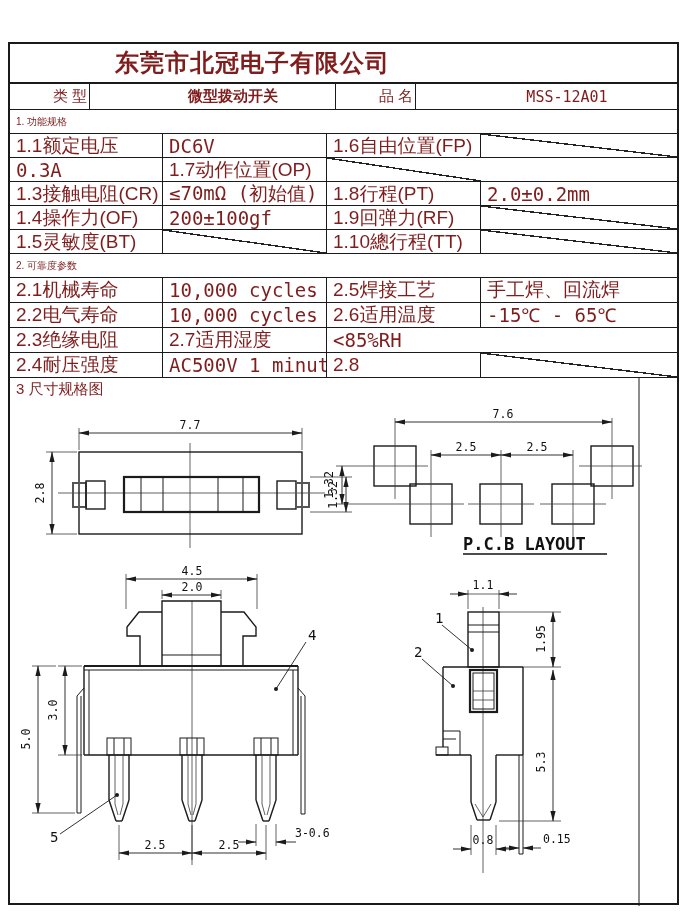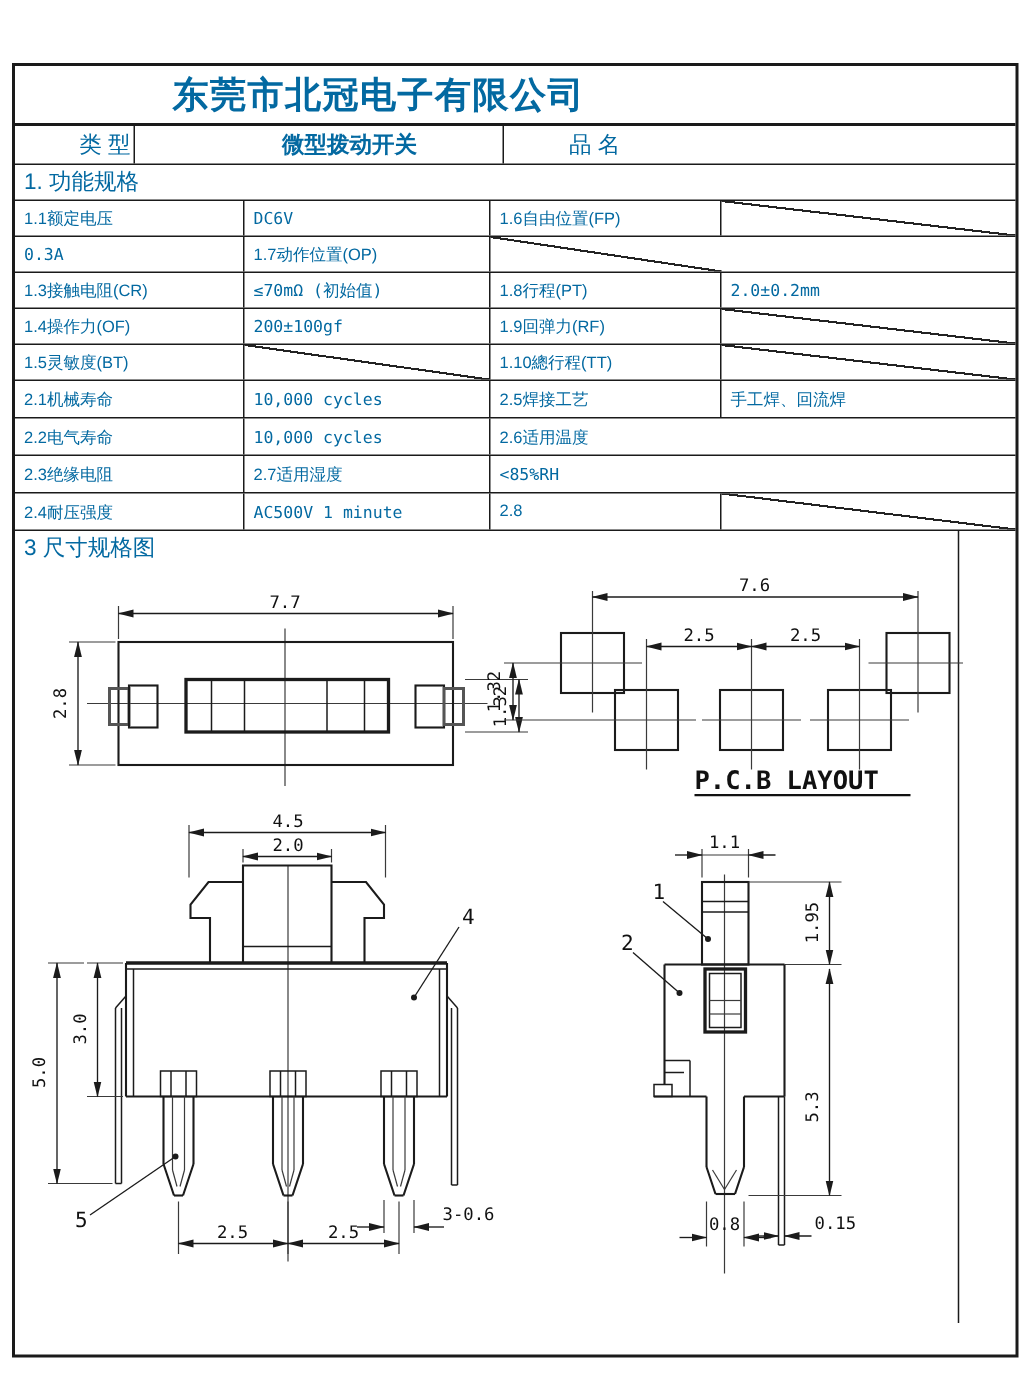"东莞市北冠电子有限公司" .page { color: #0369a1 -> #7f1d1d }
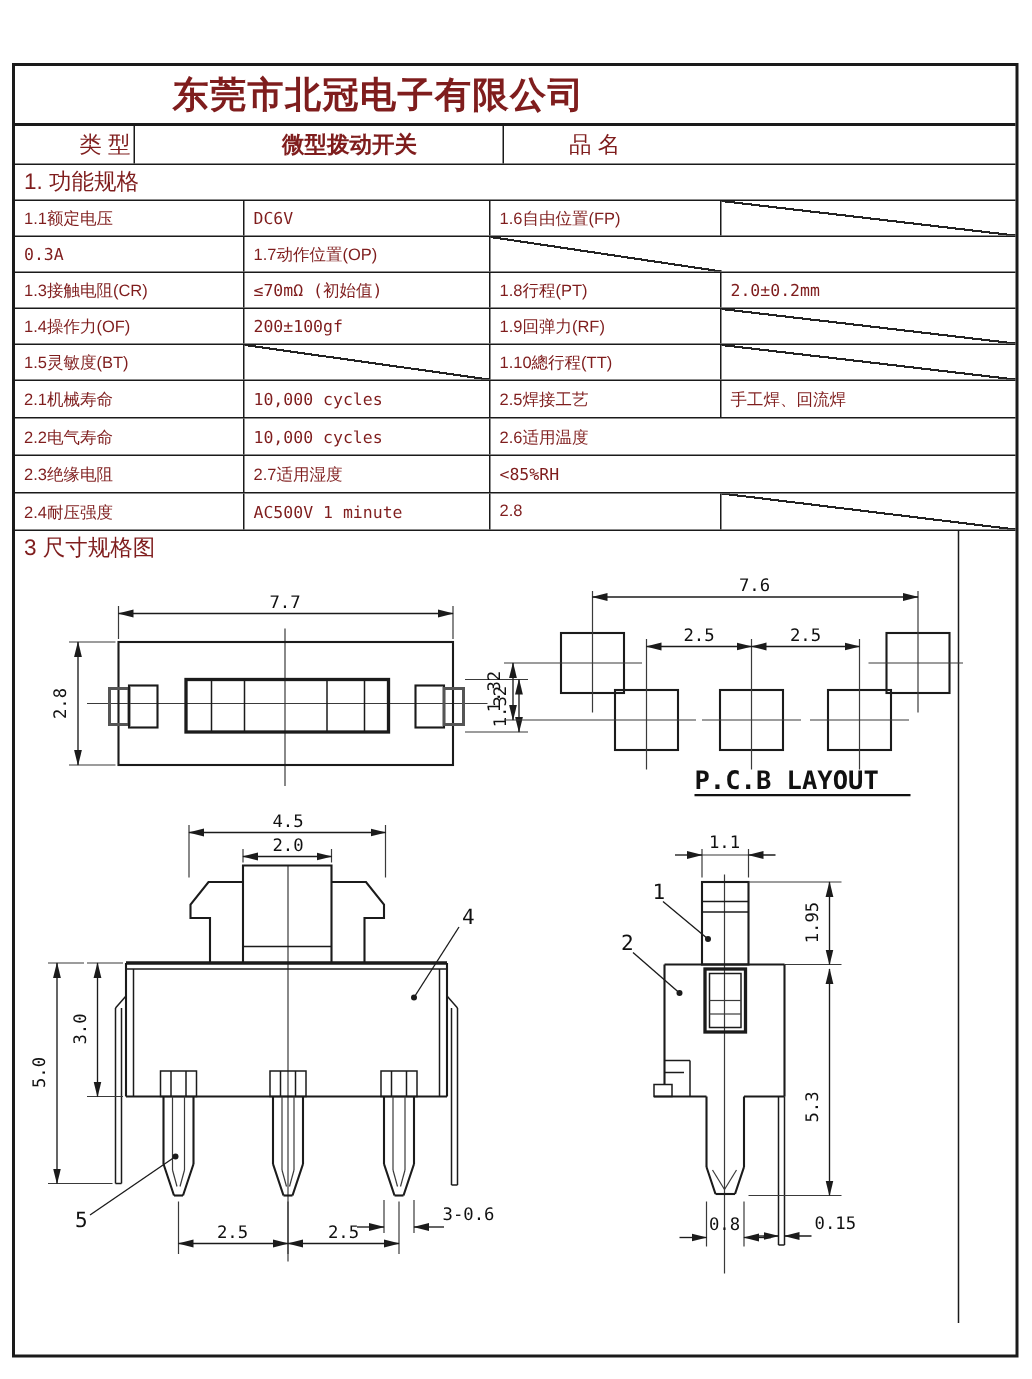"MSS-12A01" div.mono { html: none -> <div>MSS-12A01</div> }
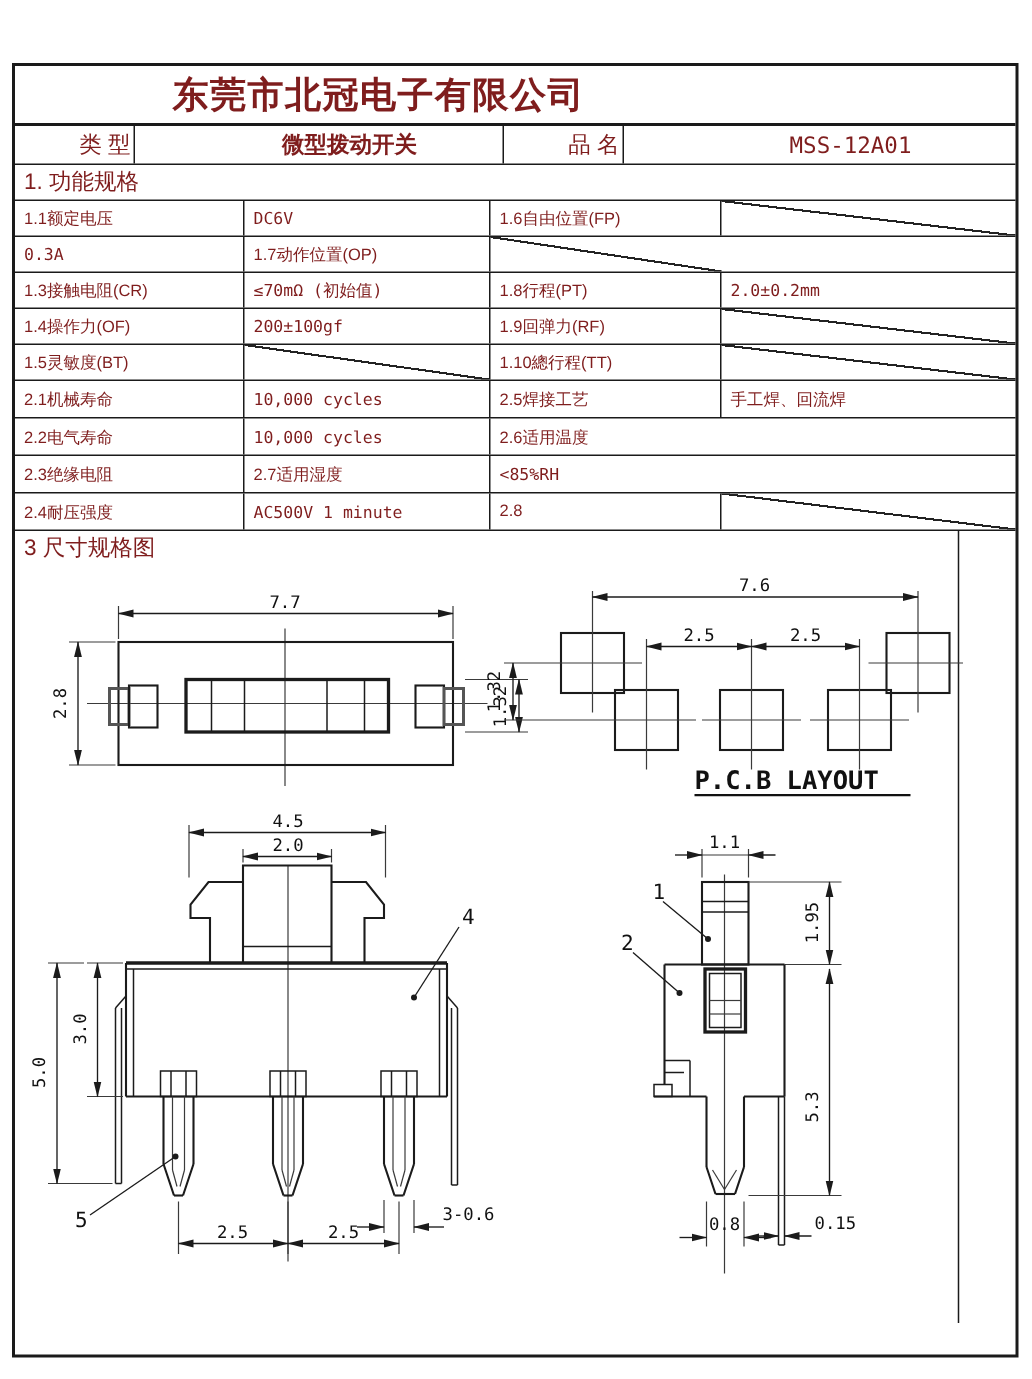"1. 功能规格" .secHead { font-size: 15px -> 10px }
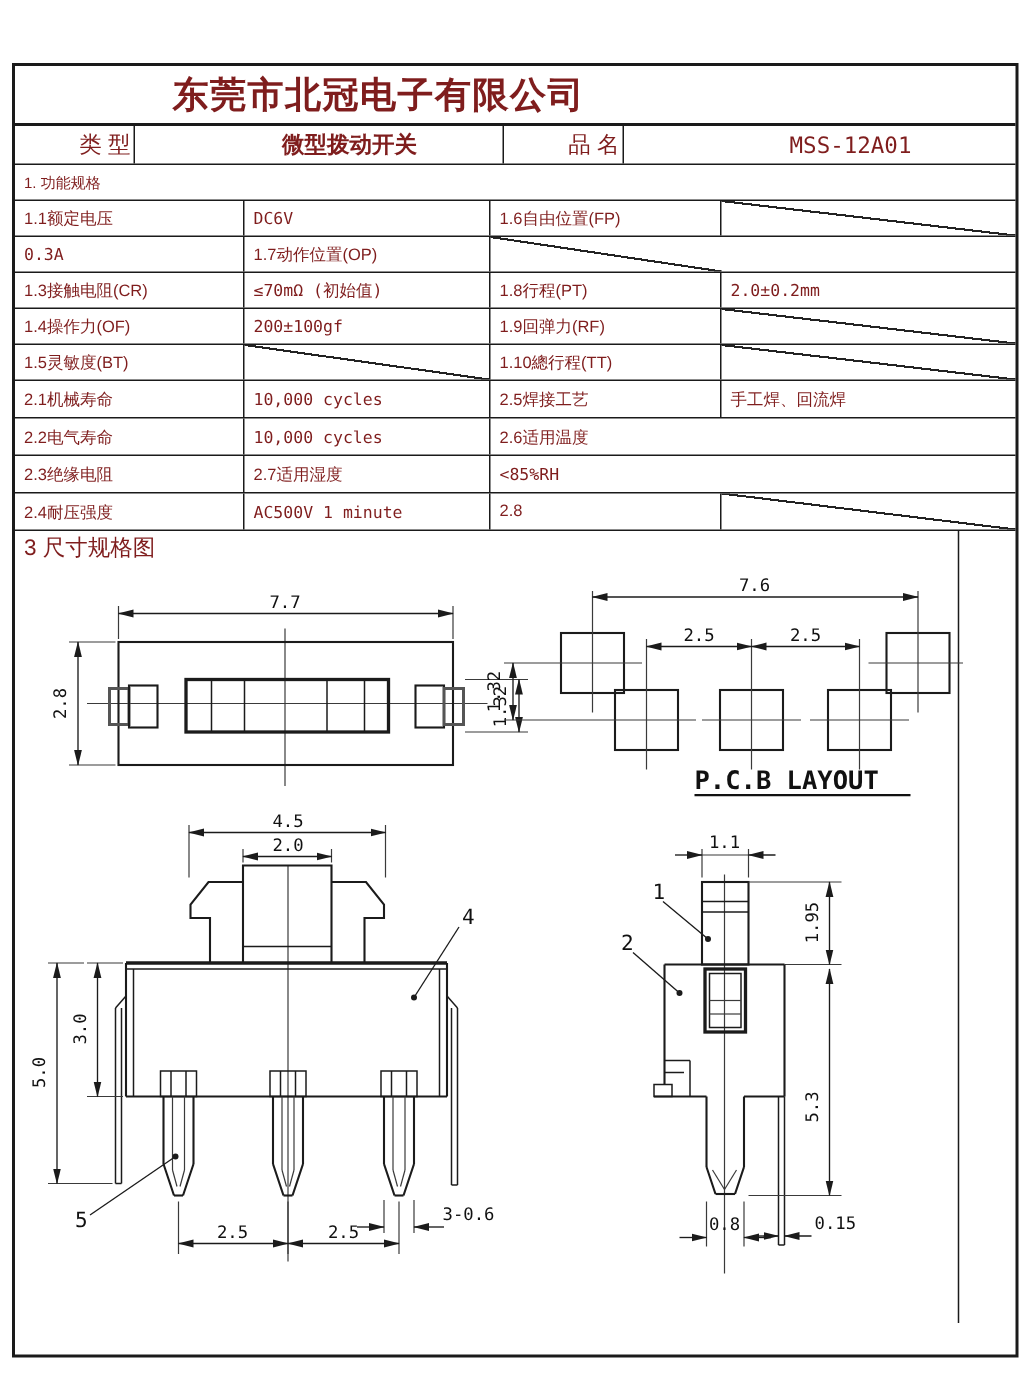"1.1额定电压" .row > div { font-size: 11px -> 19px }
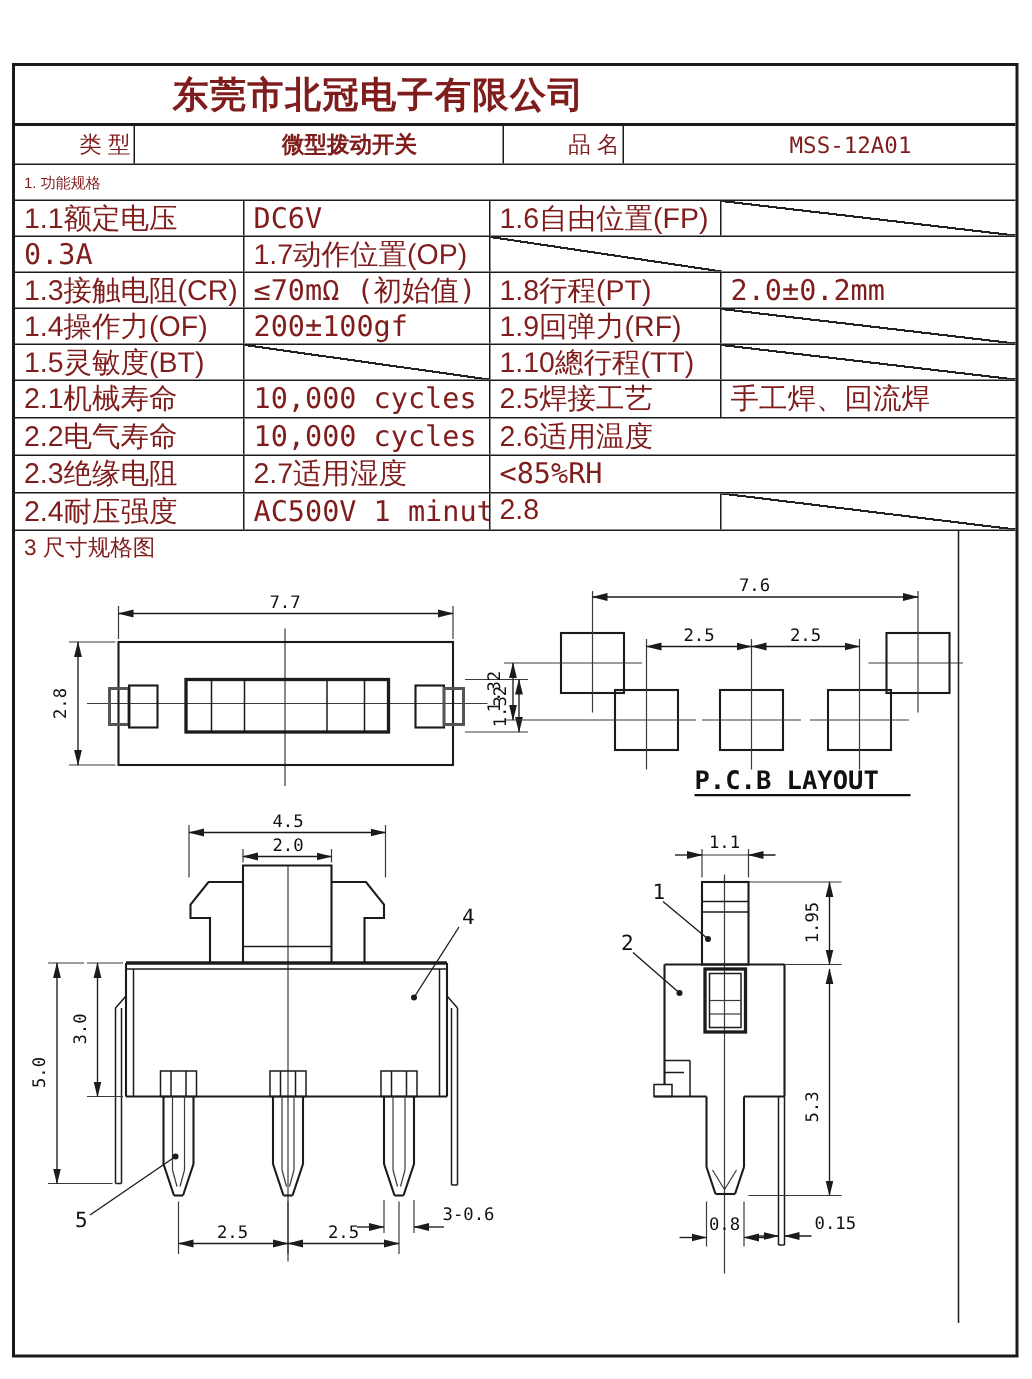"2. 可靠度参数" div.secHead { html: none -> <div>2. 可靠度参数</div> }
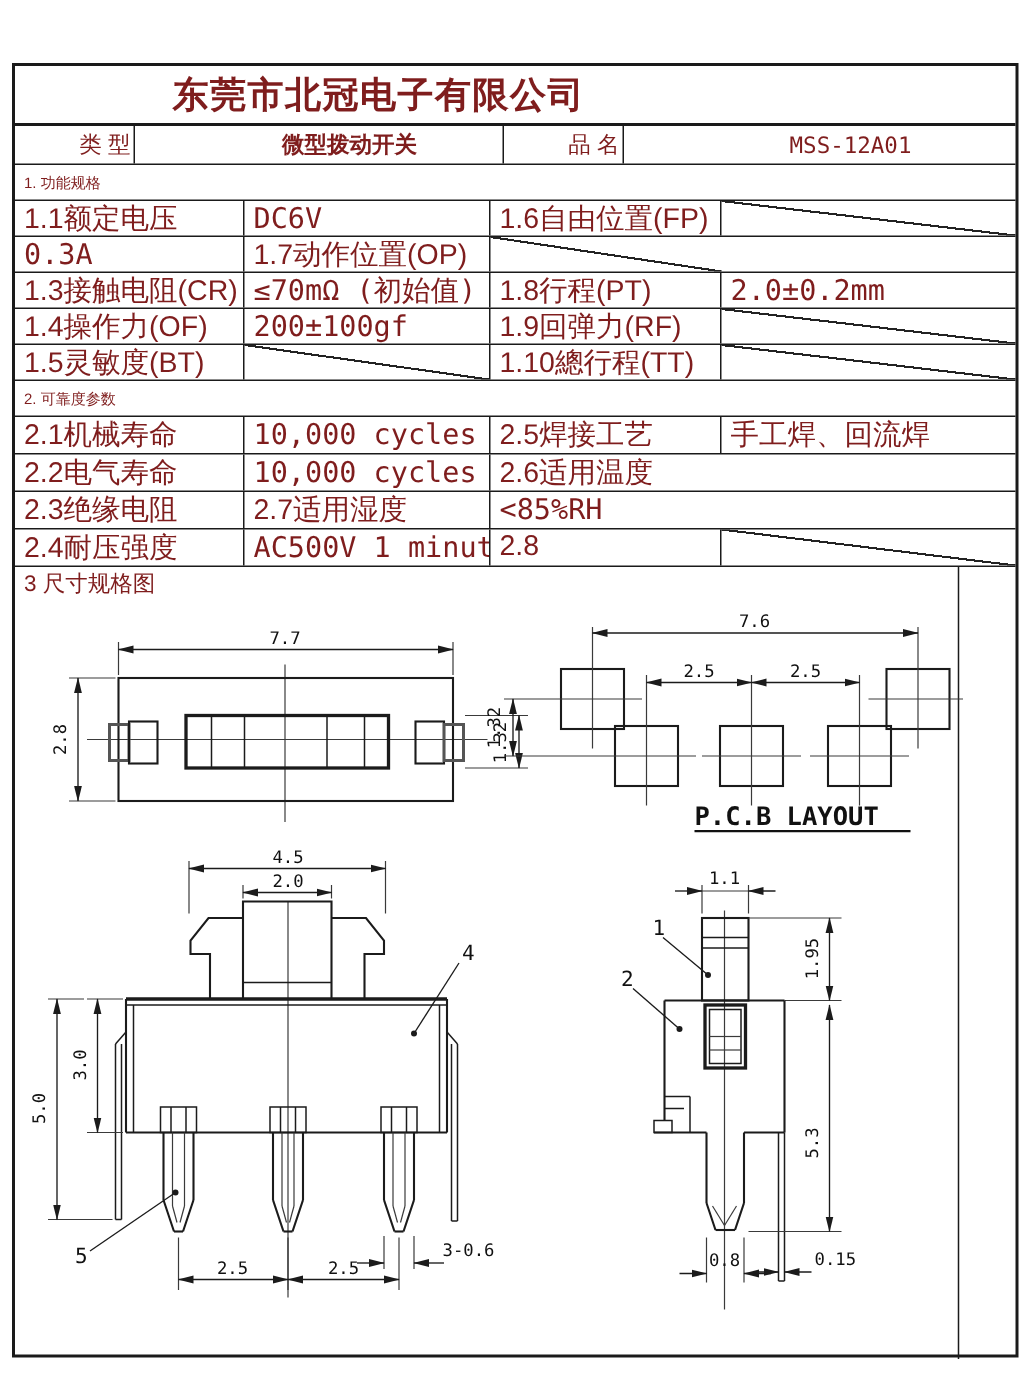"-15℃ - 65℃" div.val { html: none -> <div>-15℃ - 65℃</div> }
